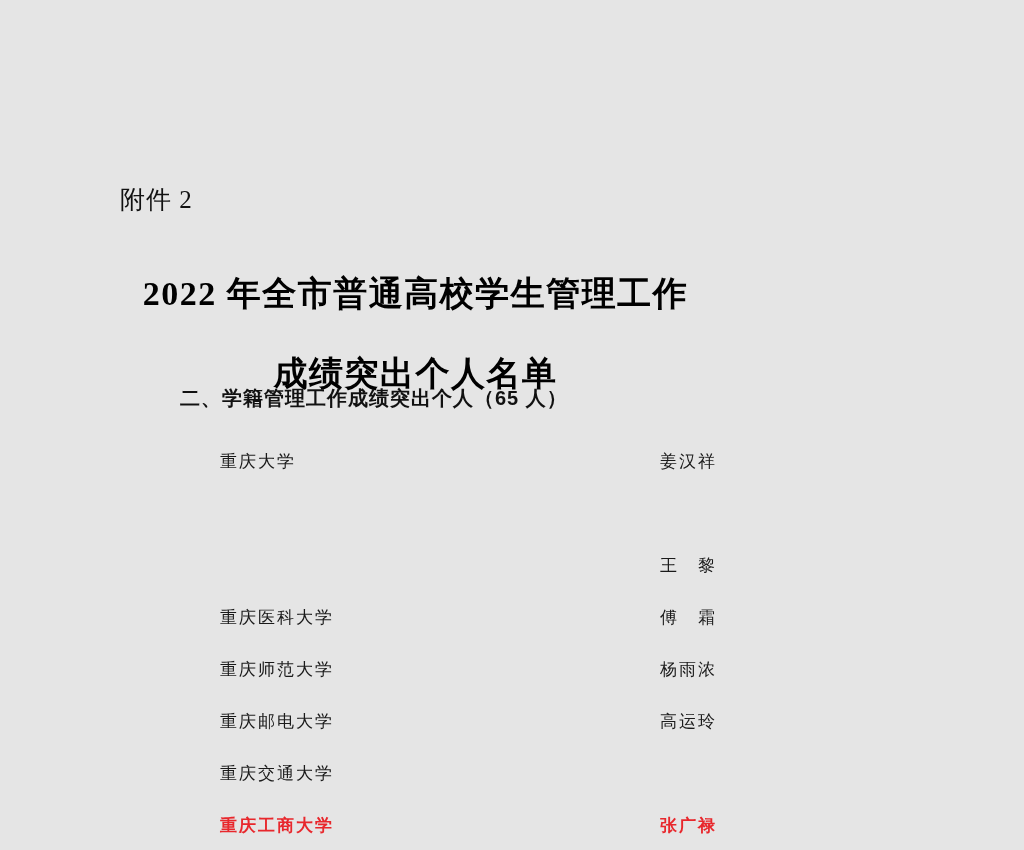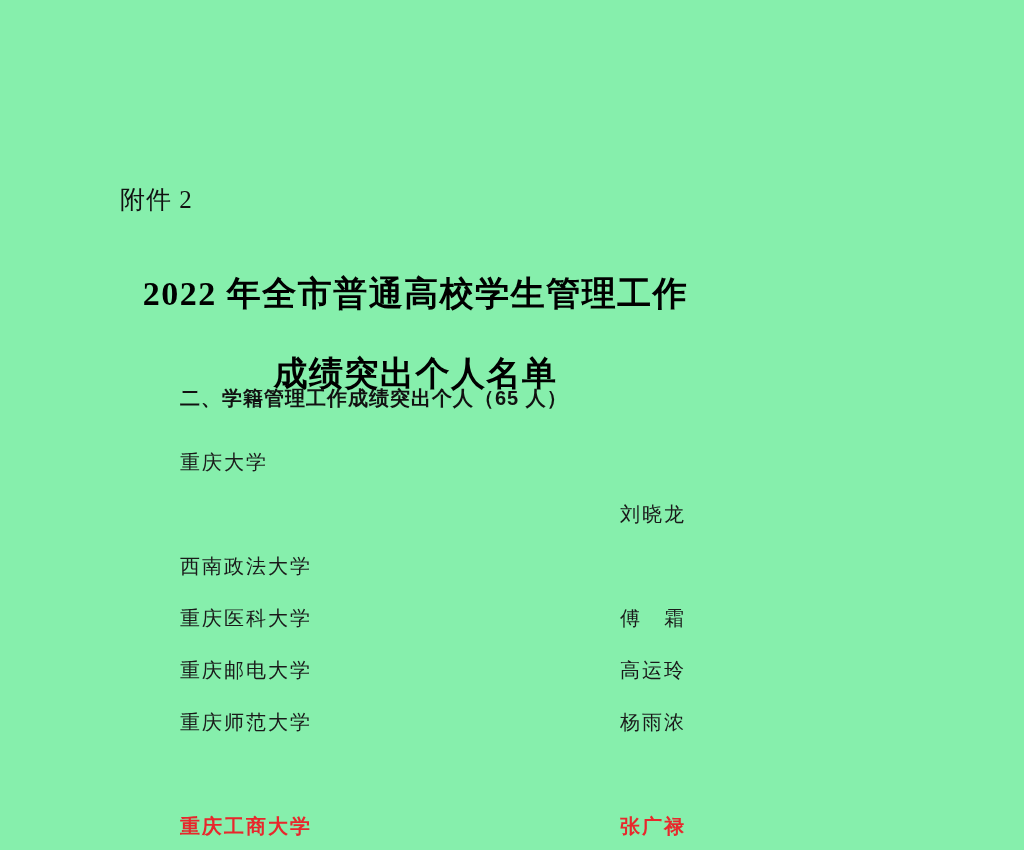"附件 2" .page { background: #86efac -> #e5e5e5 }
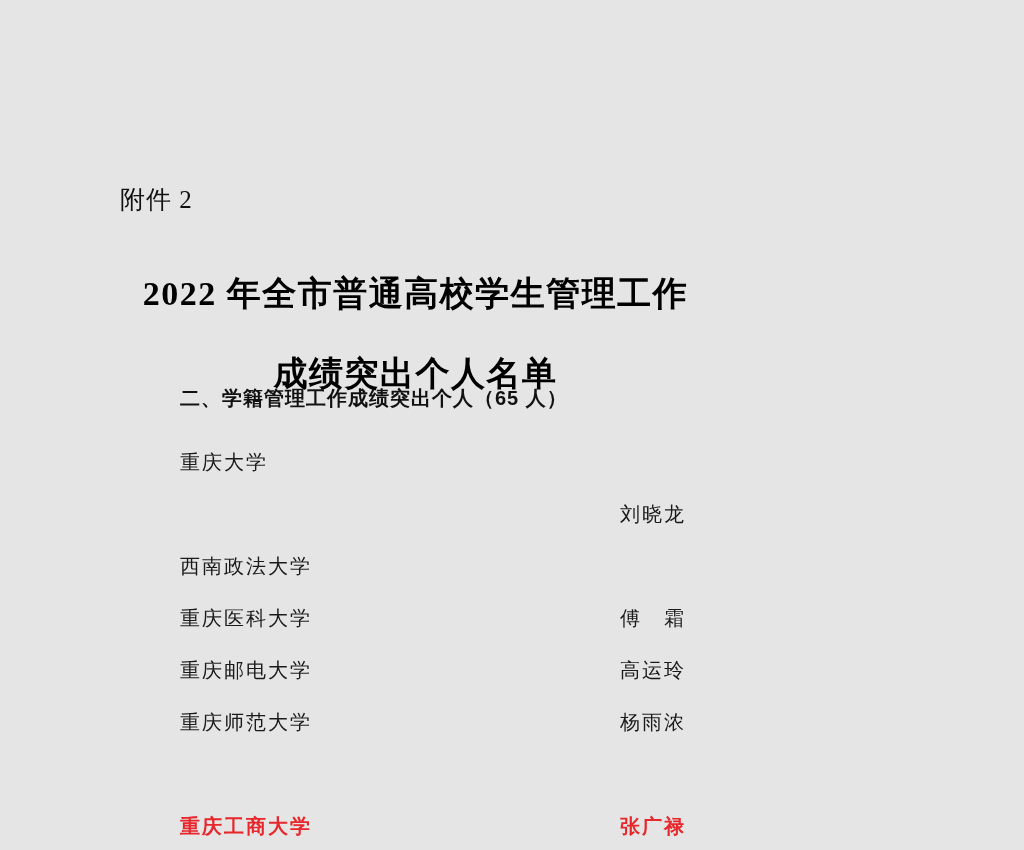"重庆大学" .list-row { font-size: 20px -> 17px; margin-left: none -> 40px }
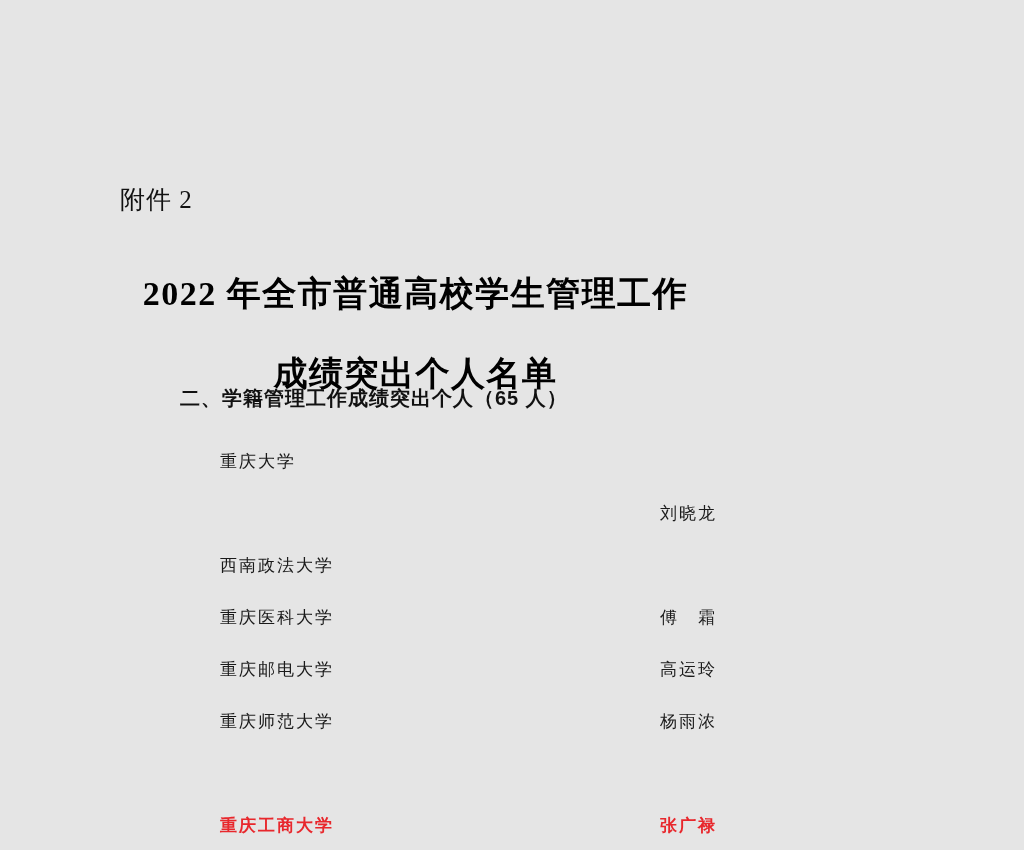"姜汉祥" span.row-person { html: none -> <span>姜汉祥</span> }
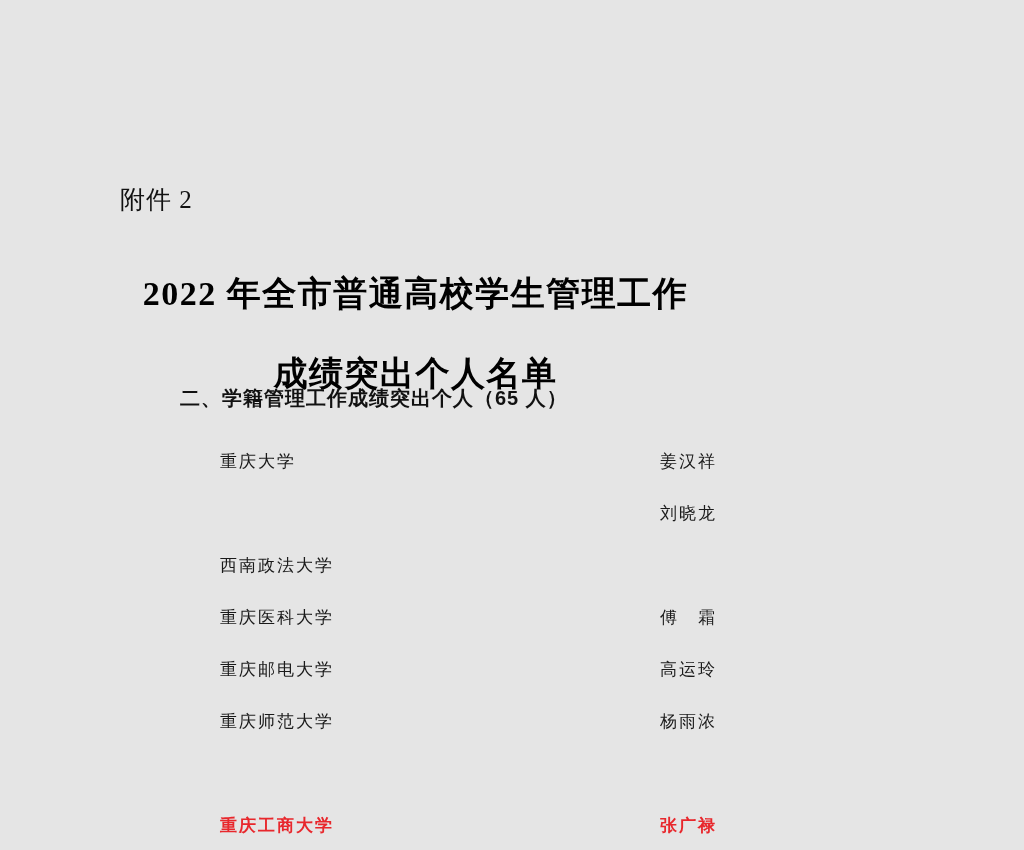"刘晓龙" span.row-person { html: <span>刘晓龙</span> -> none }
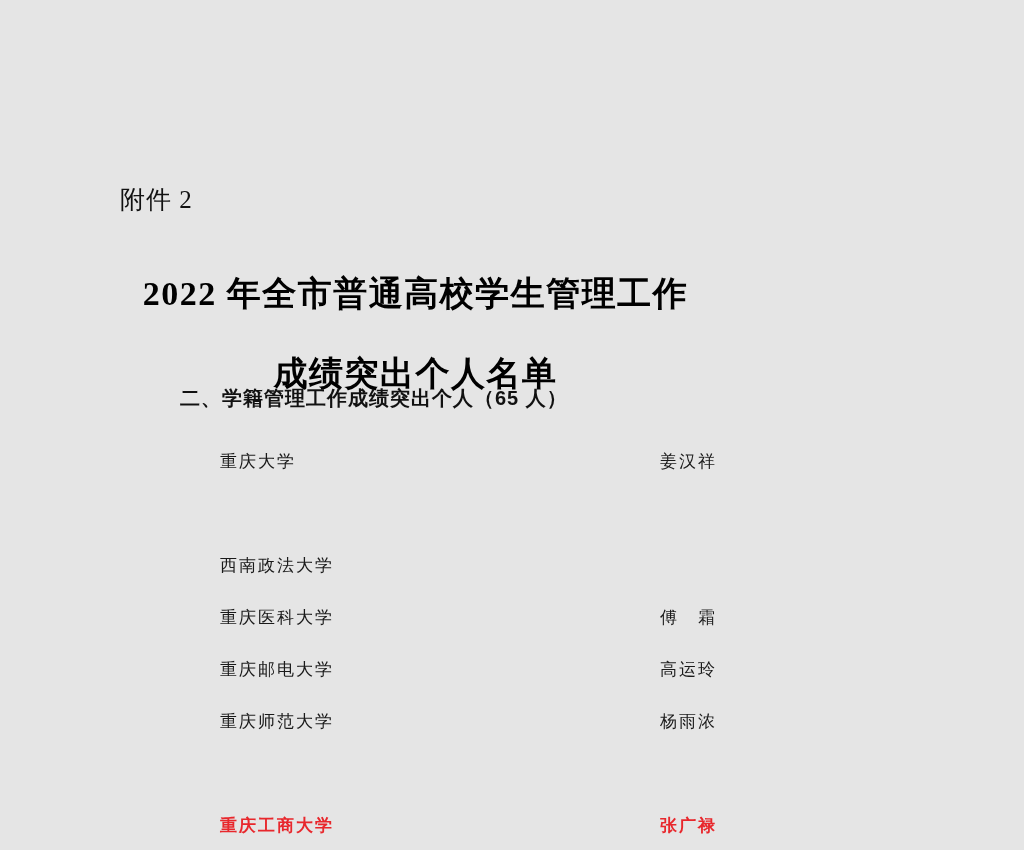"西南政法大学" span.row-school { html: <span>西南政法大学</span> -> none }
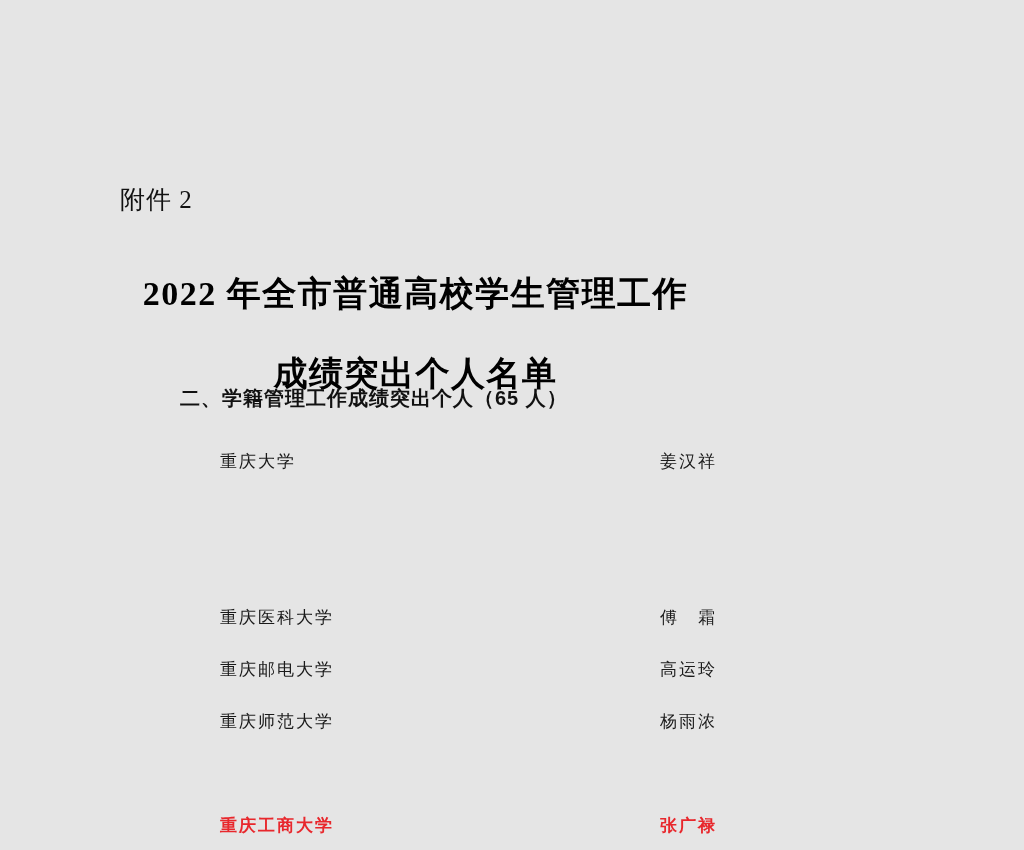"王 黎" span.row-person { html: none -> <span>王 黎</span> }
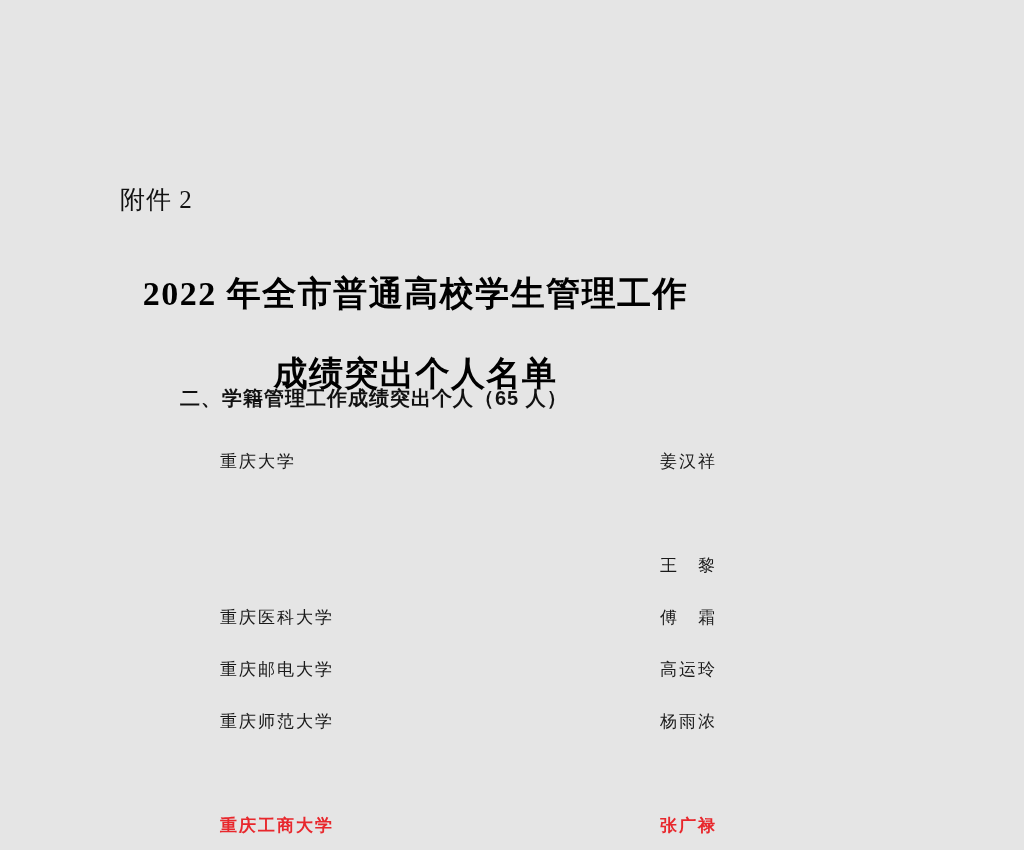"重庆邮电大学" div.list-row { order: before "重庆师范大学" -> after "重庆师范大学" }
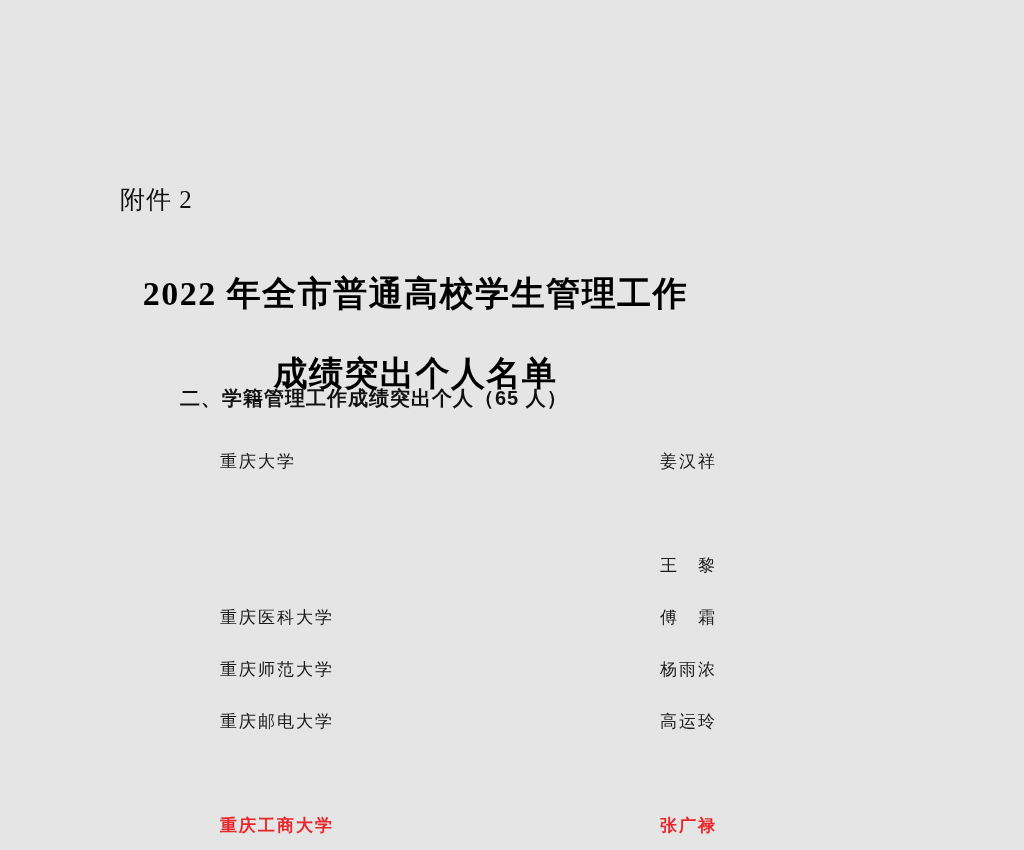"重庆交通大学" span.row-school { html: none -> <span>重庆交通大学</span> }
